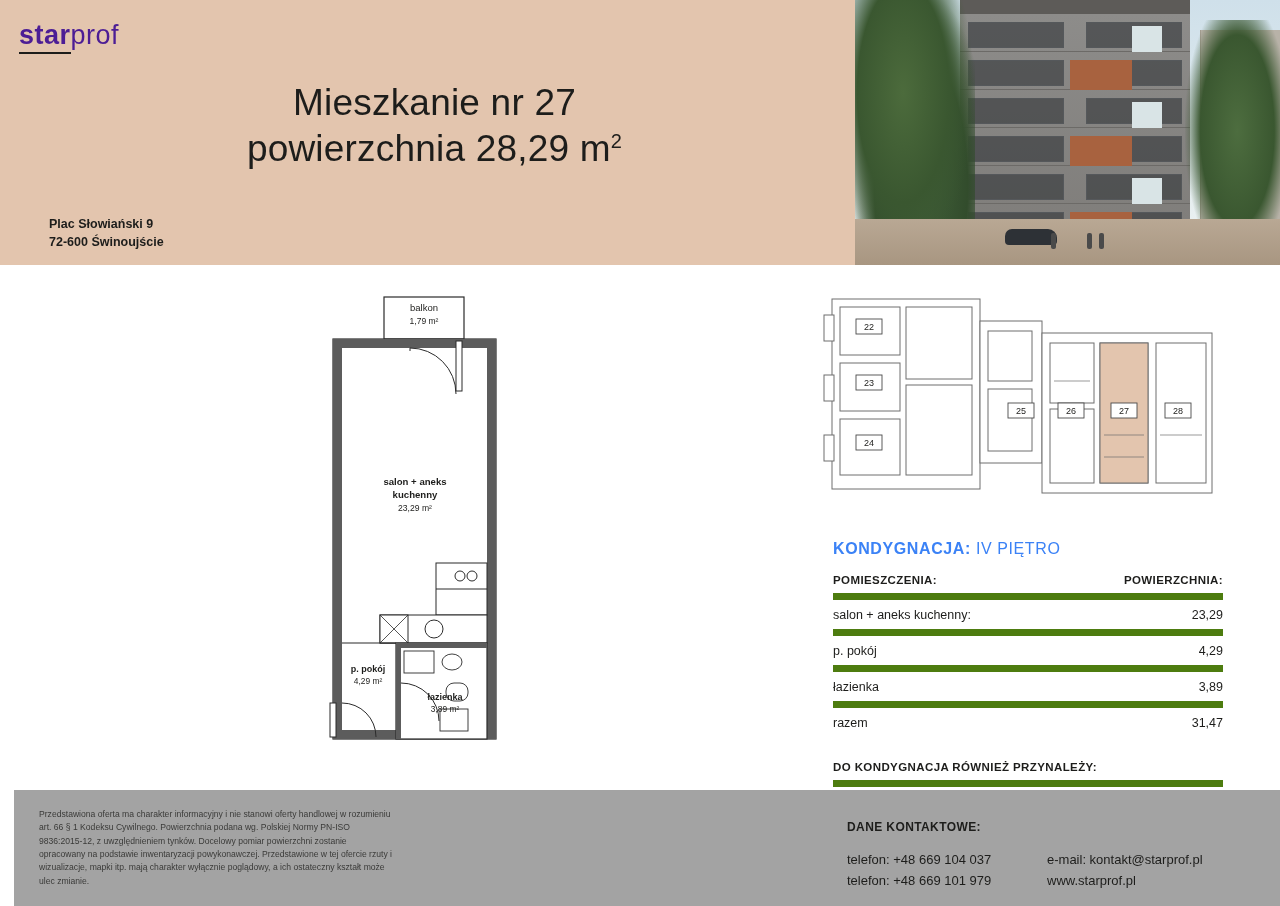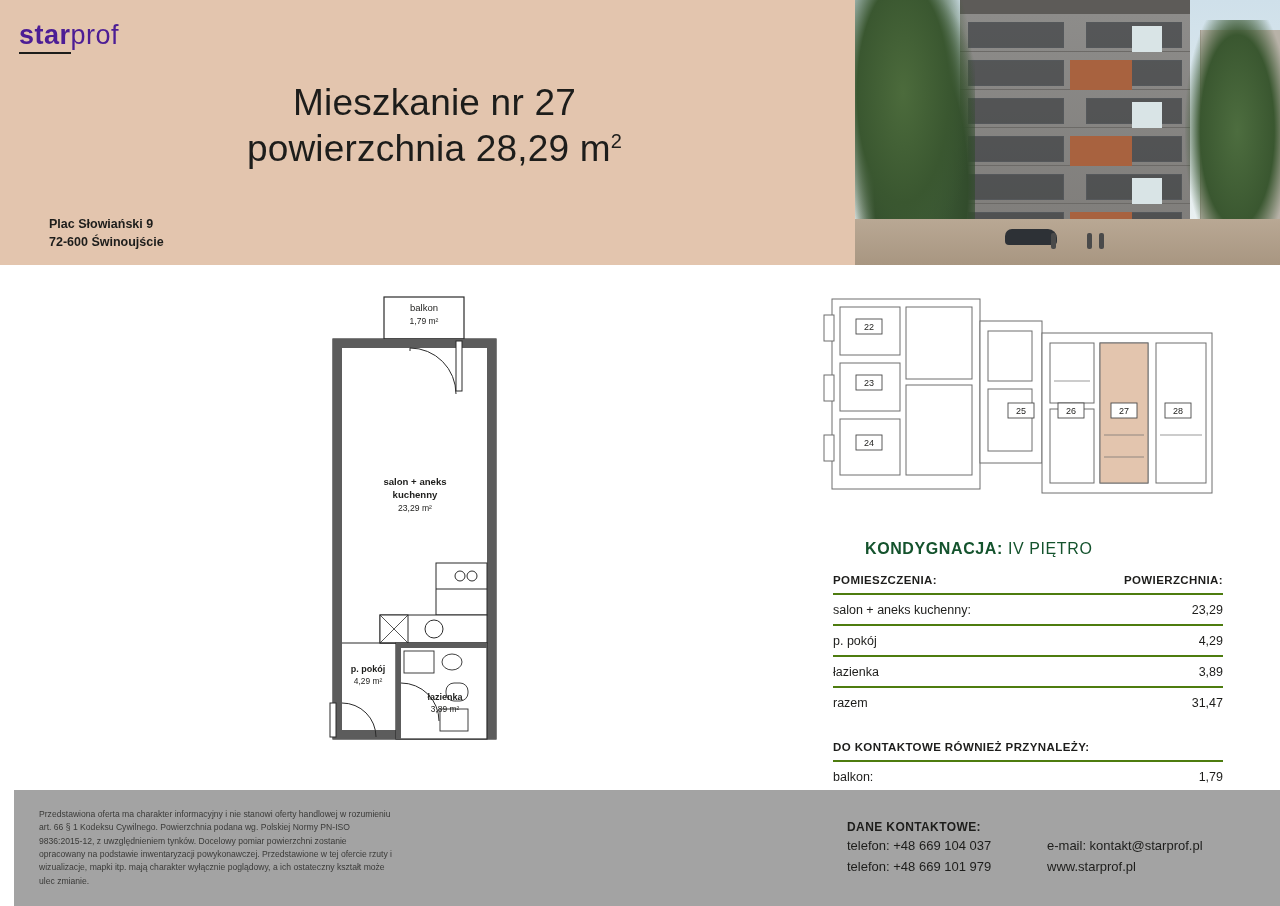"KONDYGNACJA: IV PIĘTRO" .kond { color: #14532d -> #3b82f6; margin-left: 32px -> none }
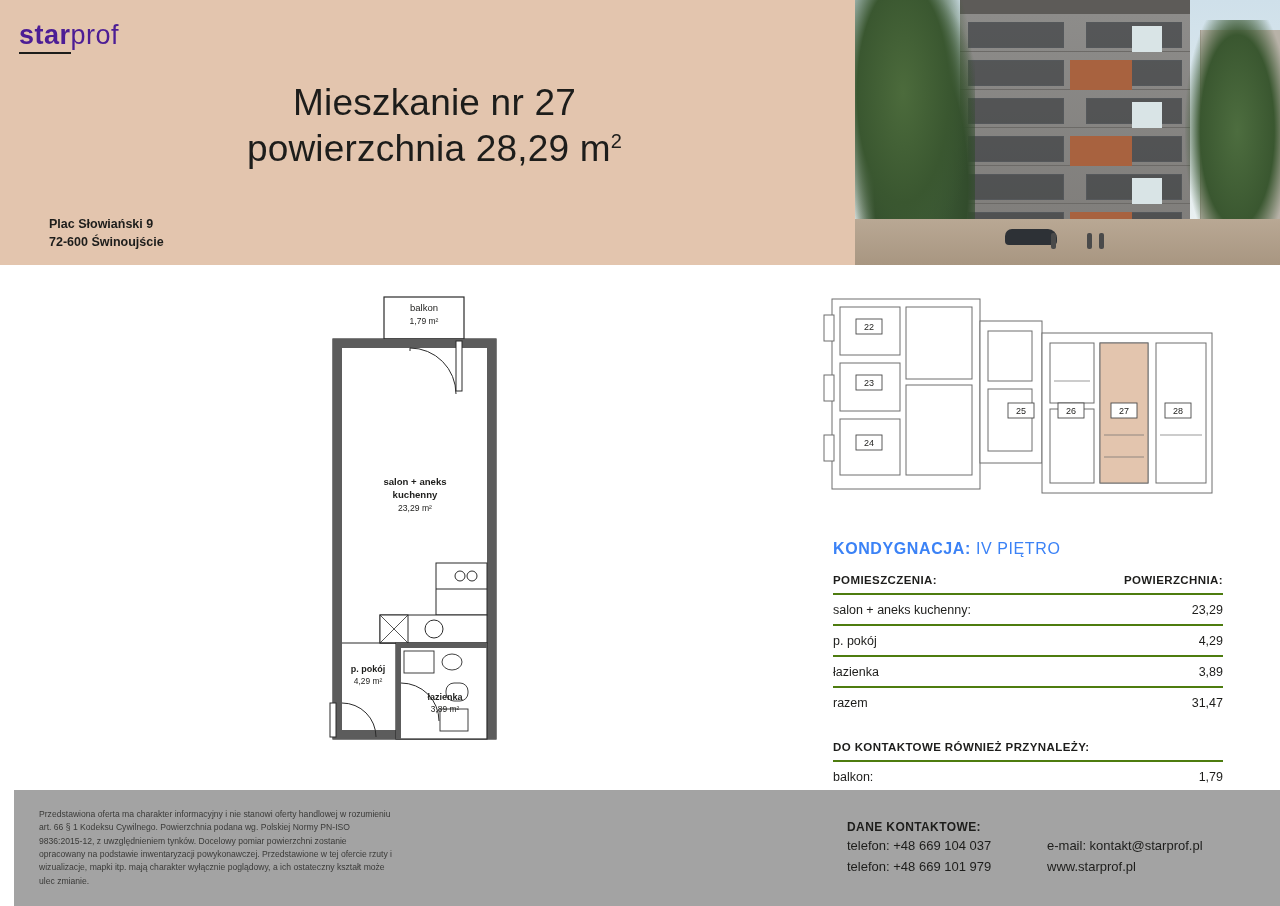"salon + aneks kuchenny:" .row { border-top: 2px solid #4d7c0f -> 7px solid #4d7c0f }
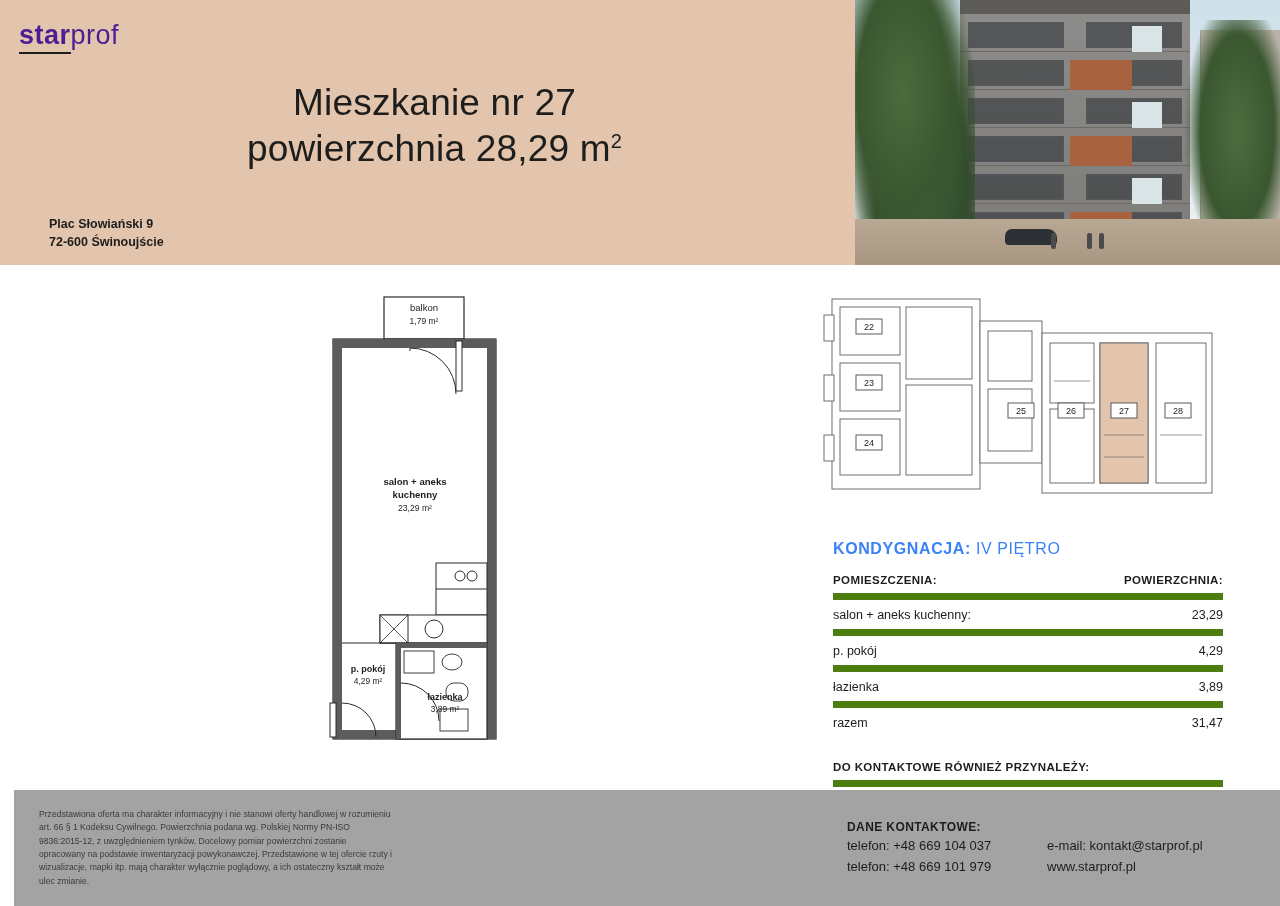"DO KONTAKTOWE RÓWNIEŻ PRZYNALEŻY:" div.sub { text: KONTAKTOWE -> KONDYGNACJA }
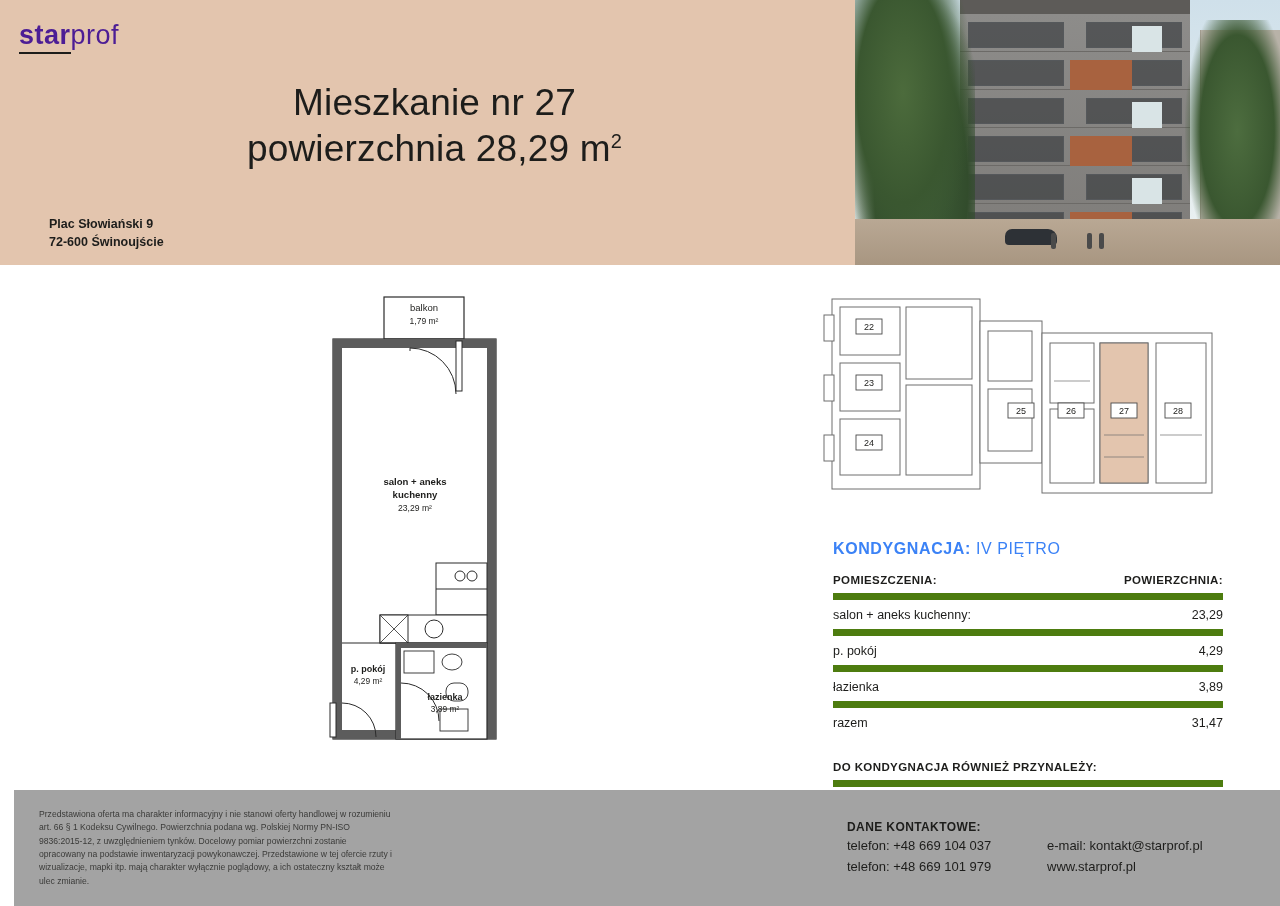"DANE KONTAKTOWE:" .contact .ch { margin-bottom: 2px -> 16px }
